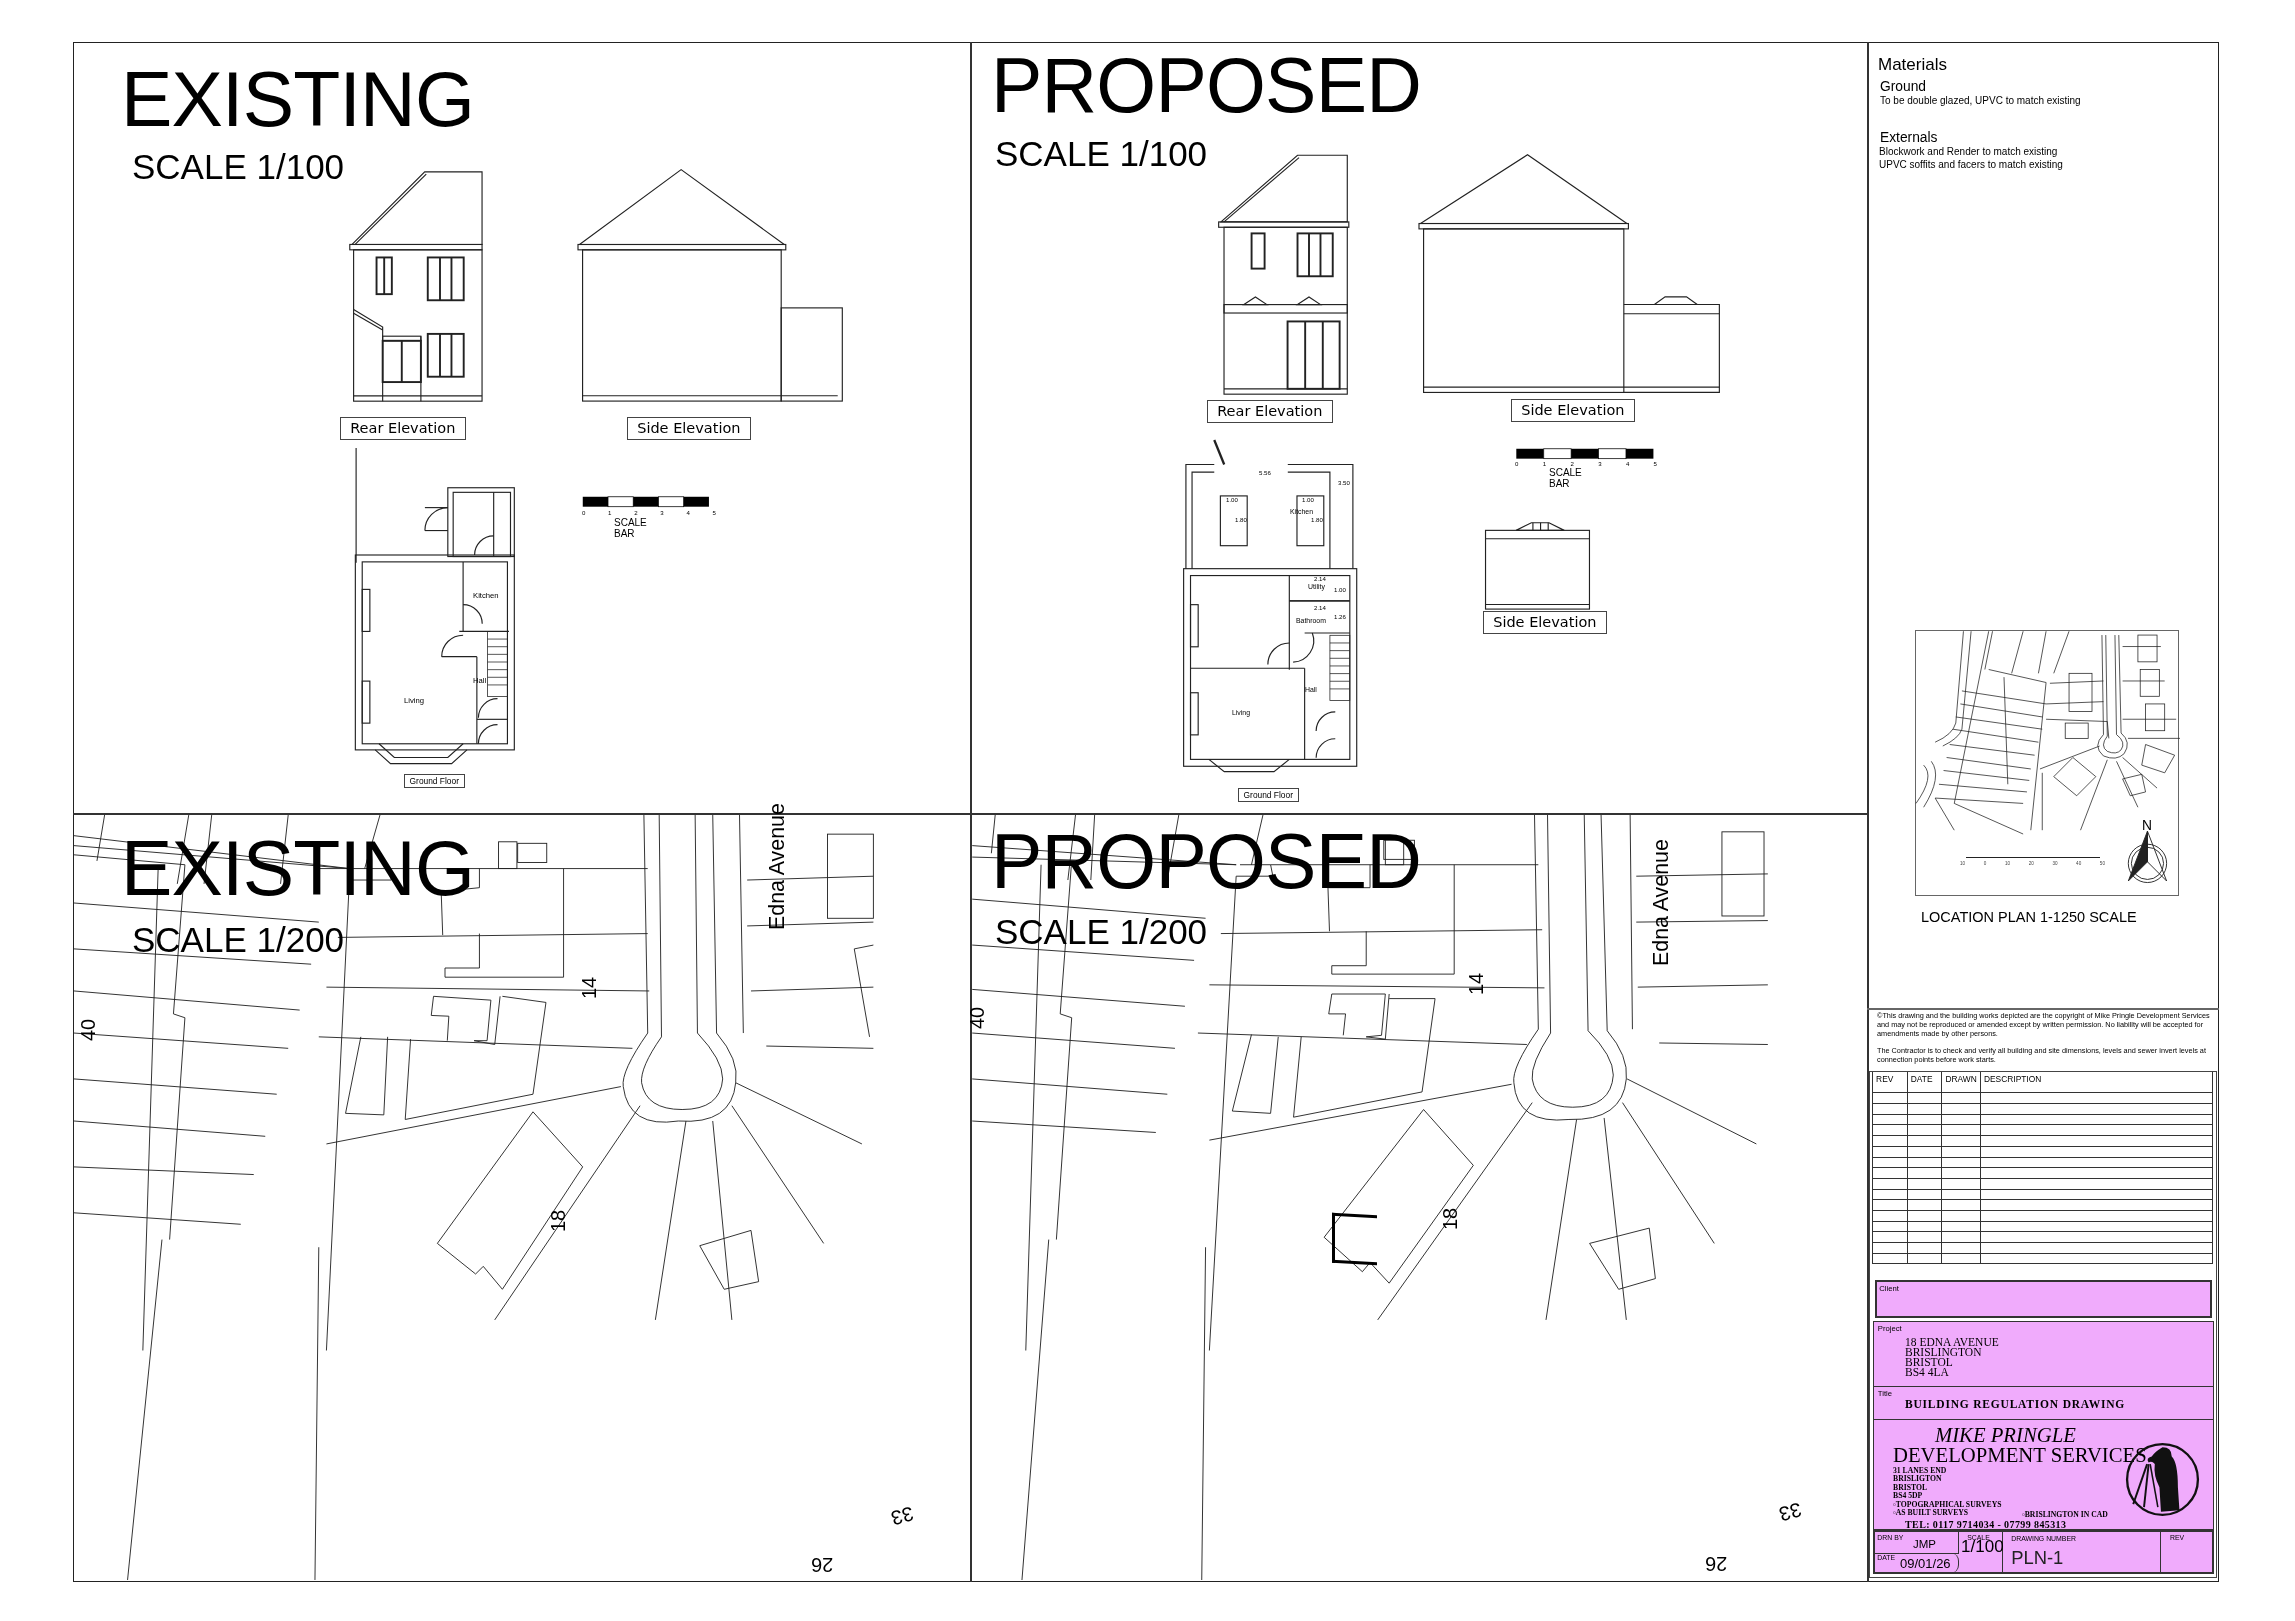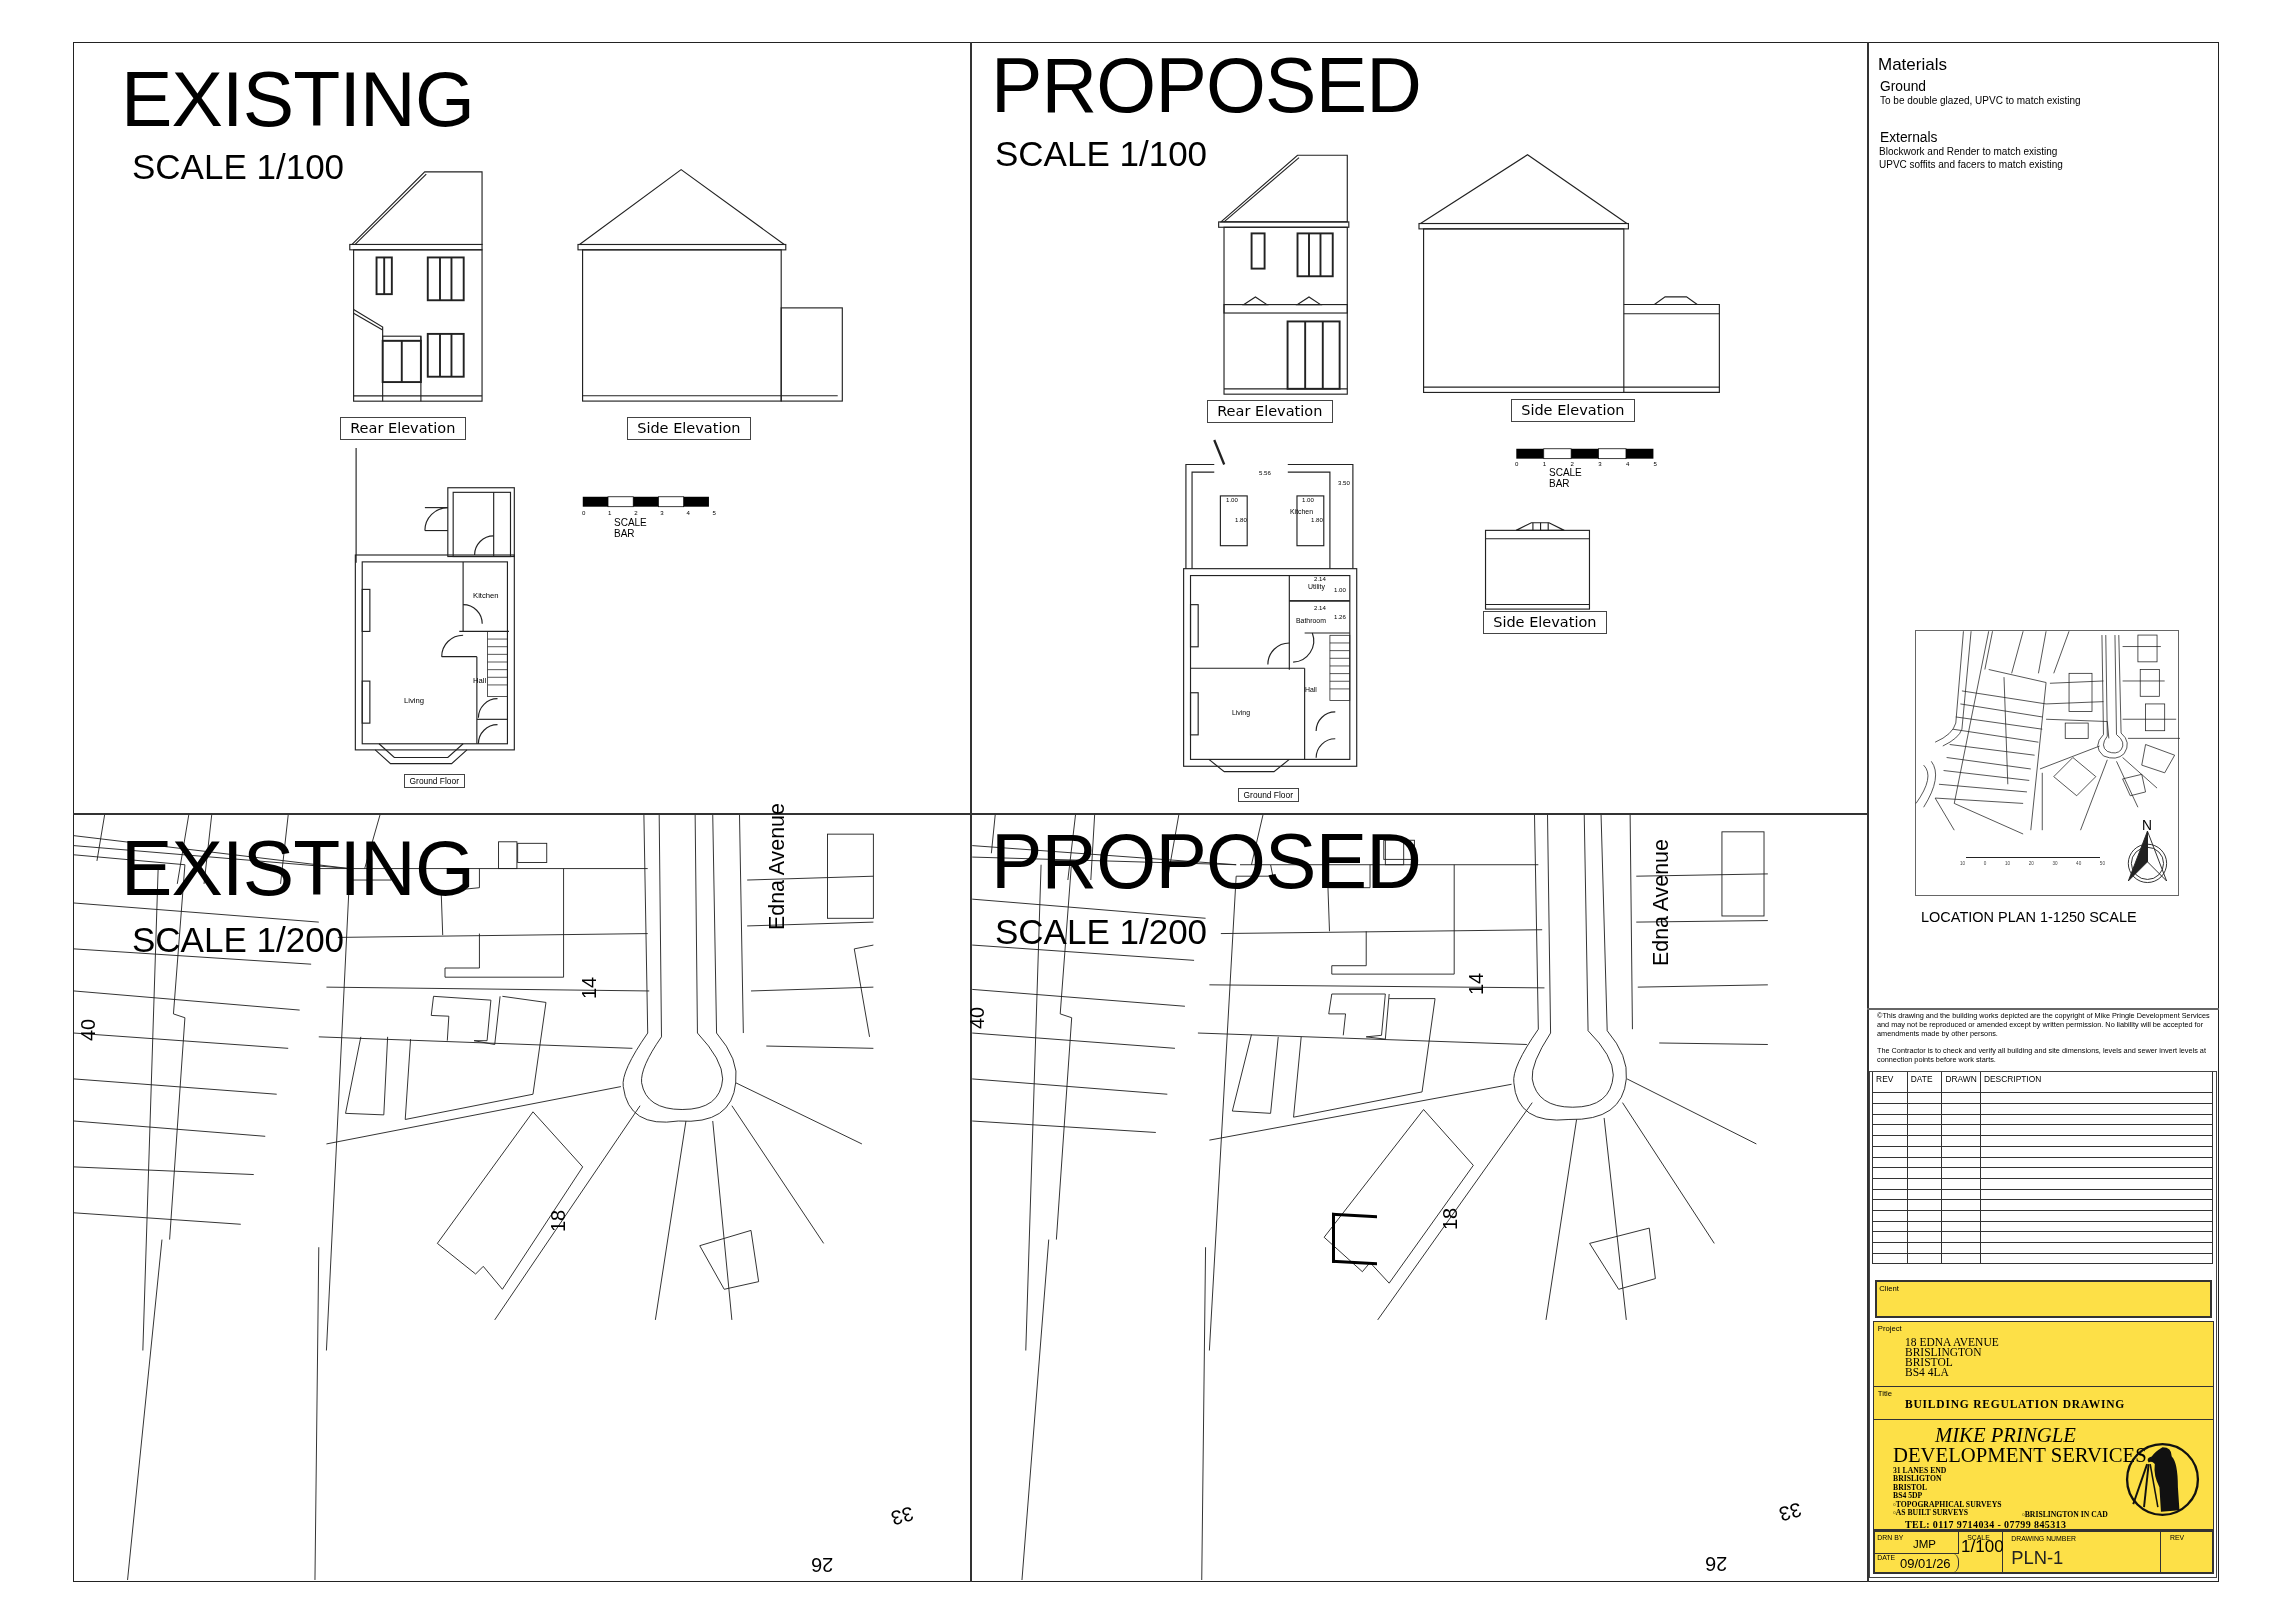"Client" .tb { background: #fde047 -> #f0abfc }
